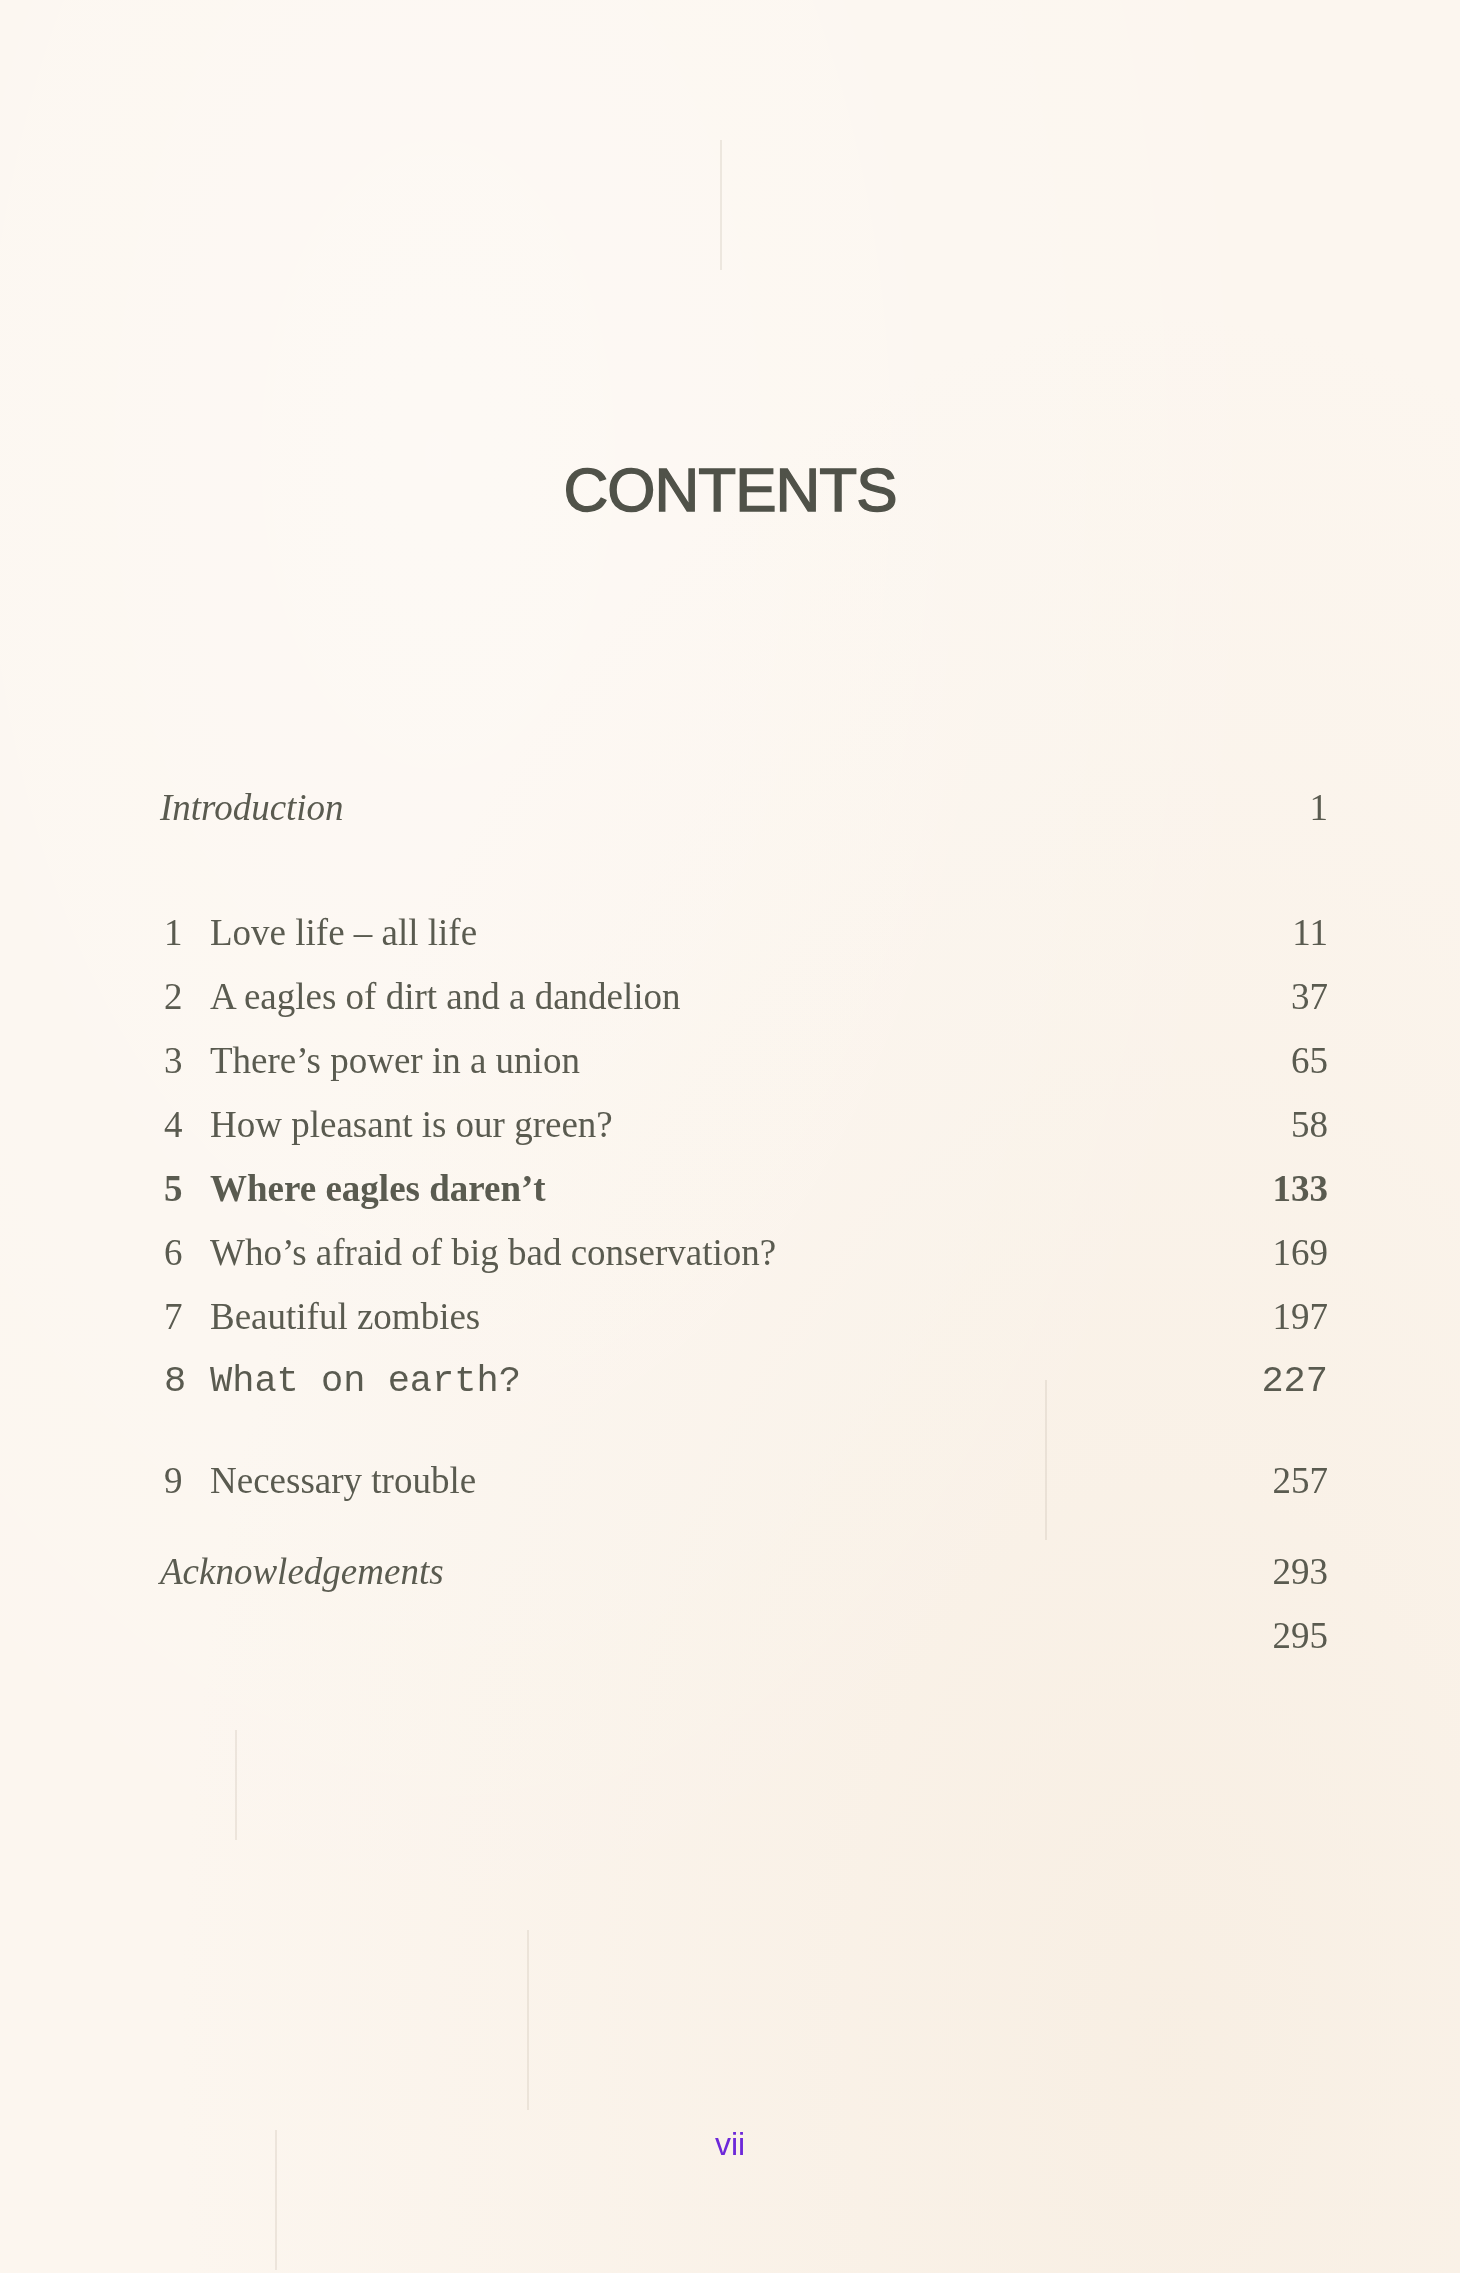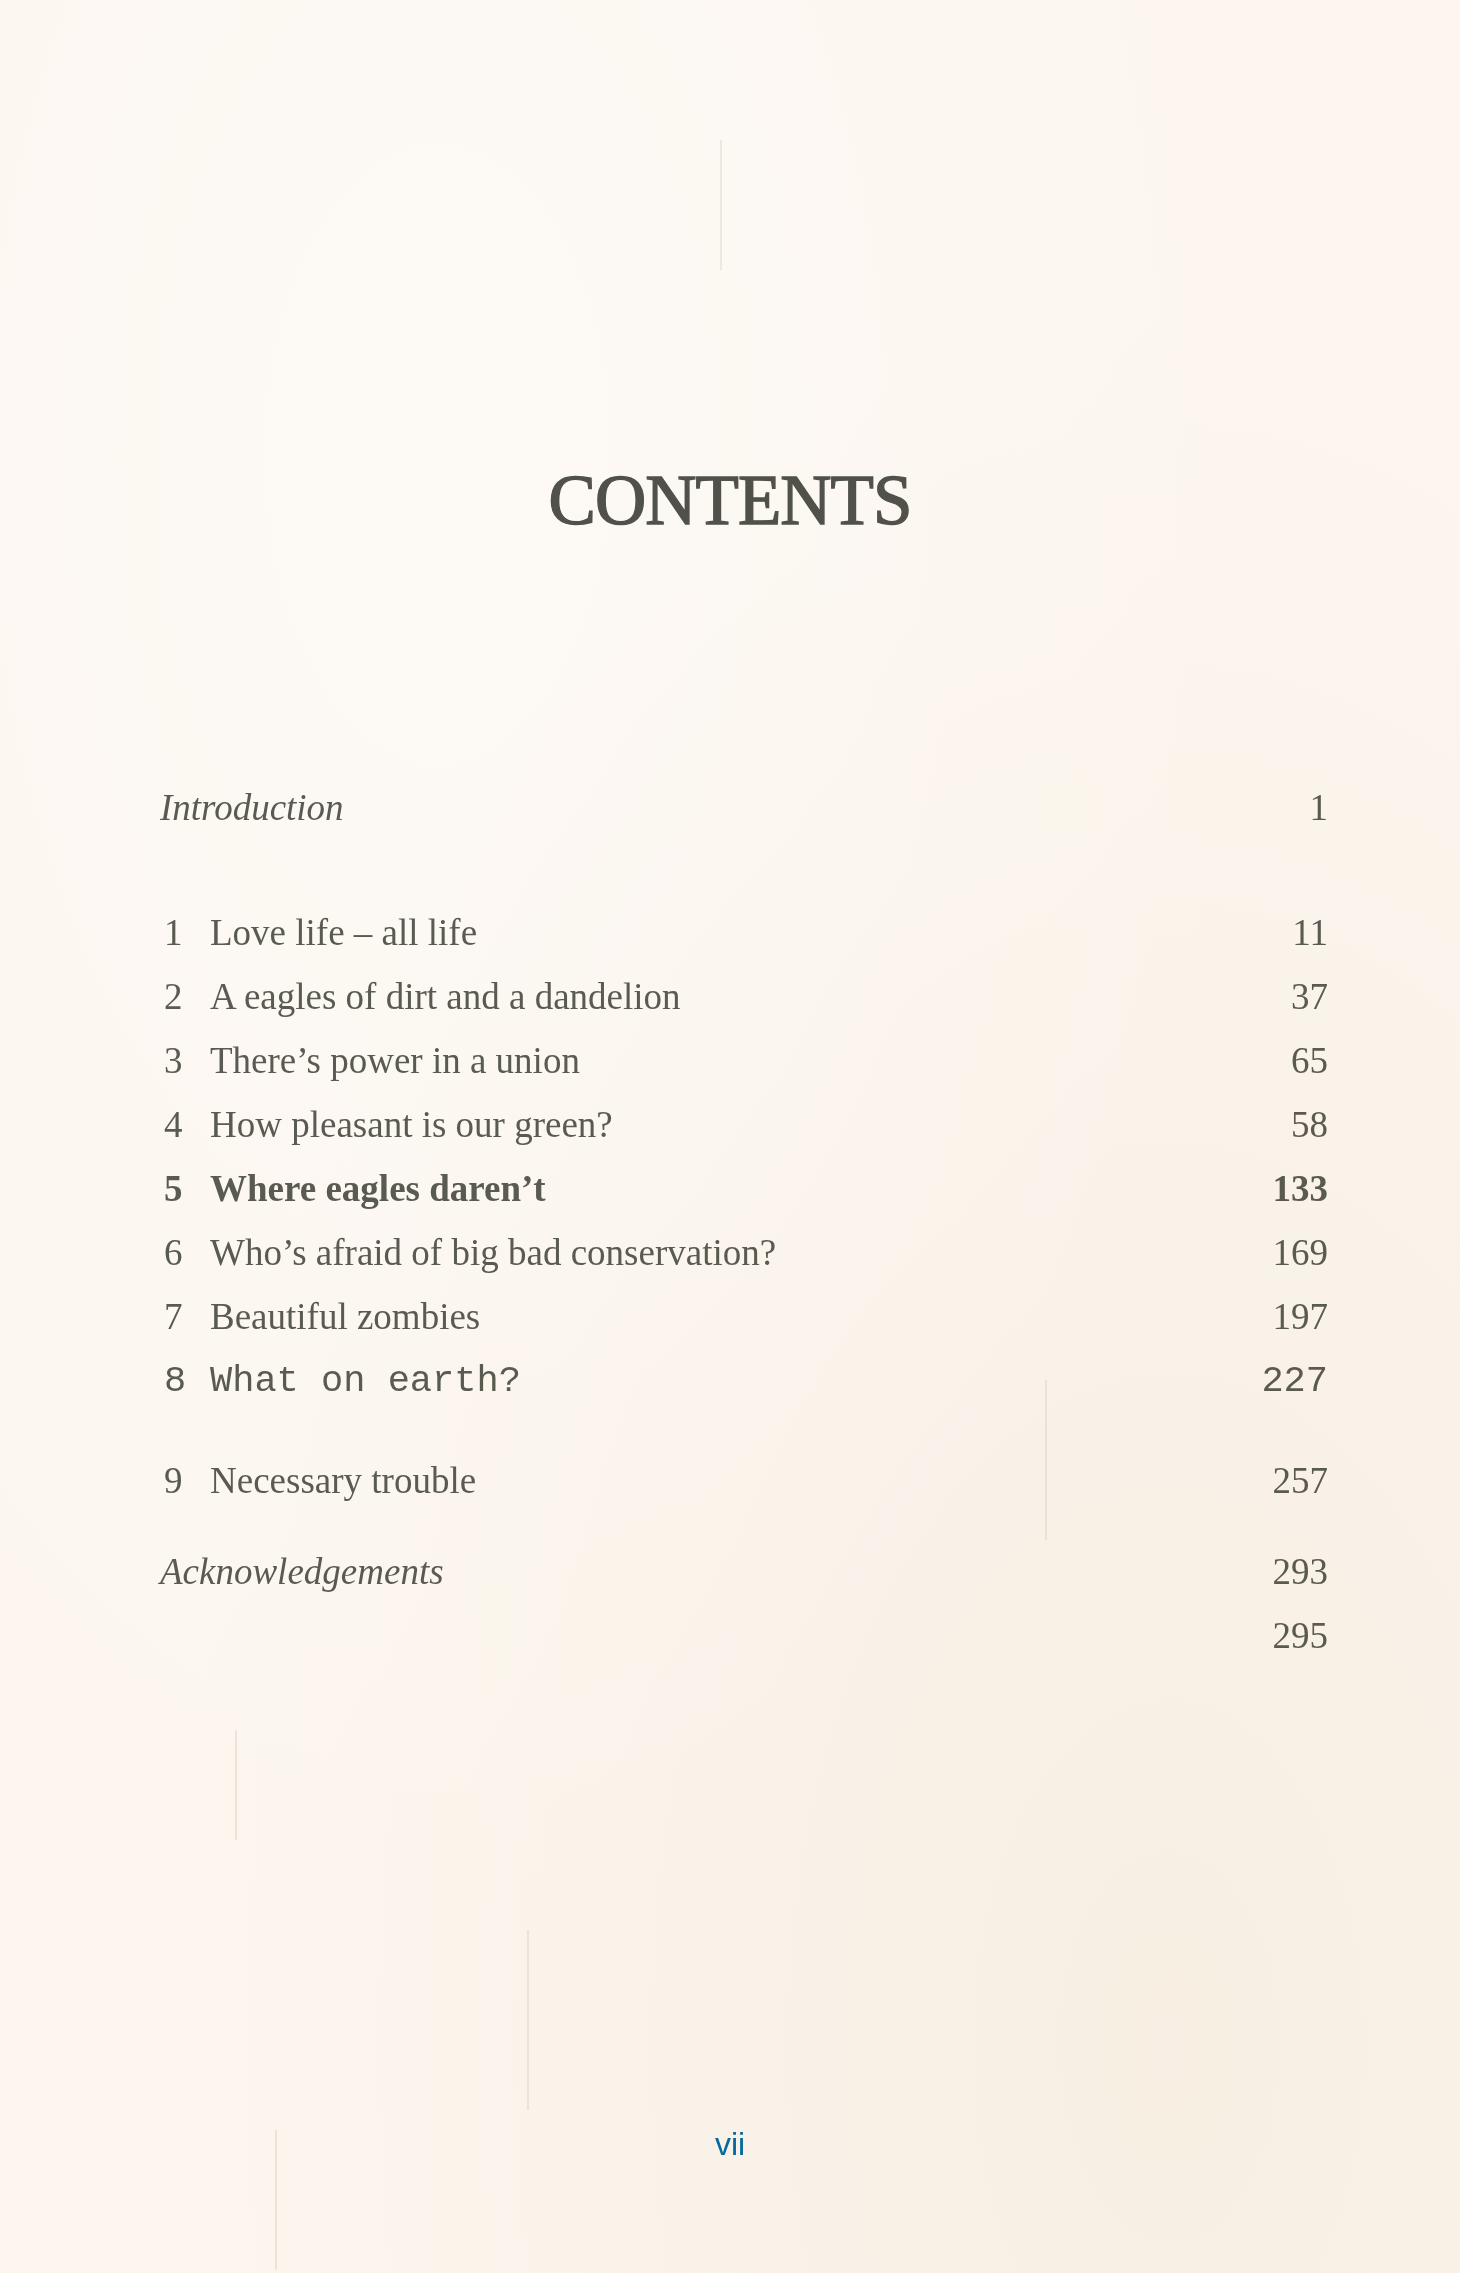"CONTENTS" .title { font-family: Liberation Serif, serif -> Liberation Sans, sans-serif; font-size: 71px -> 62px }
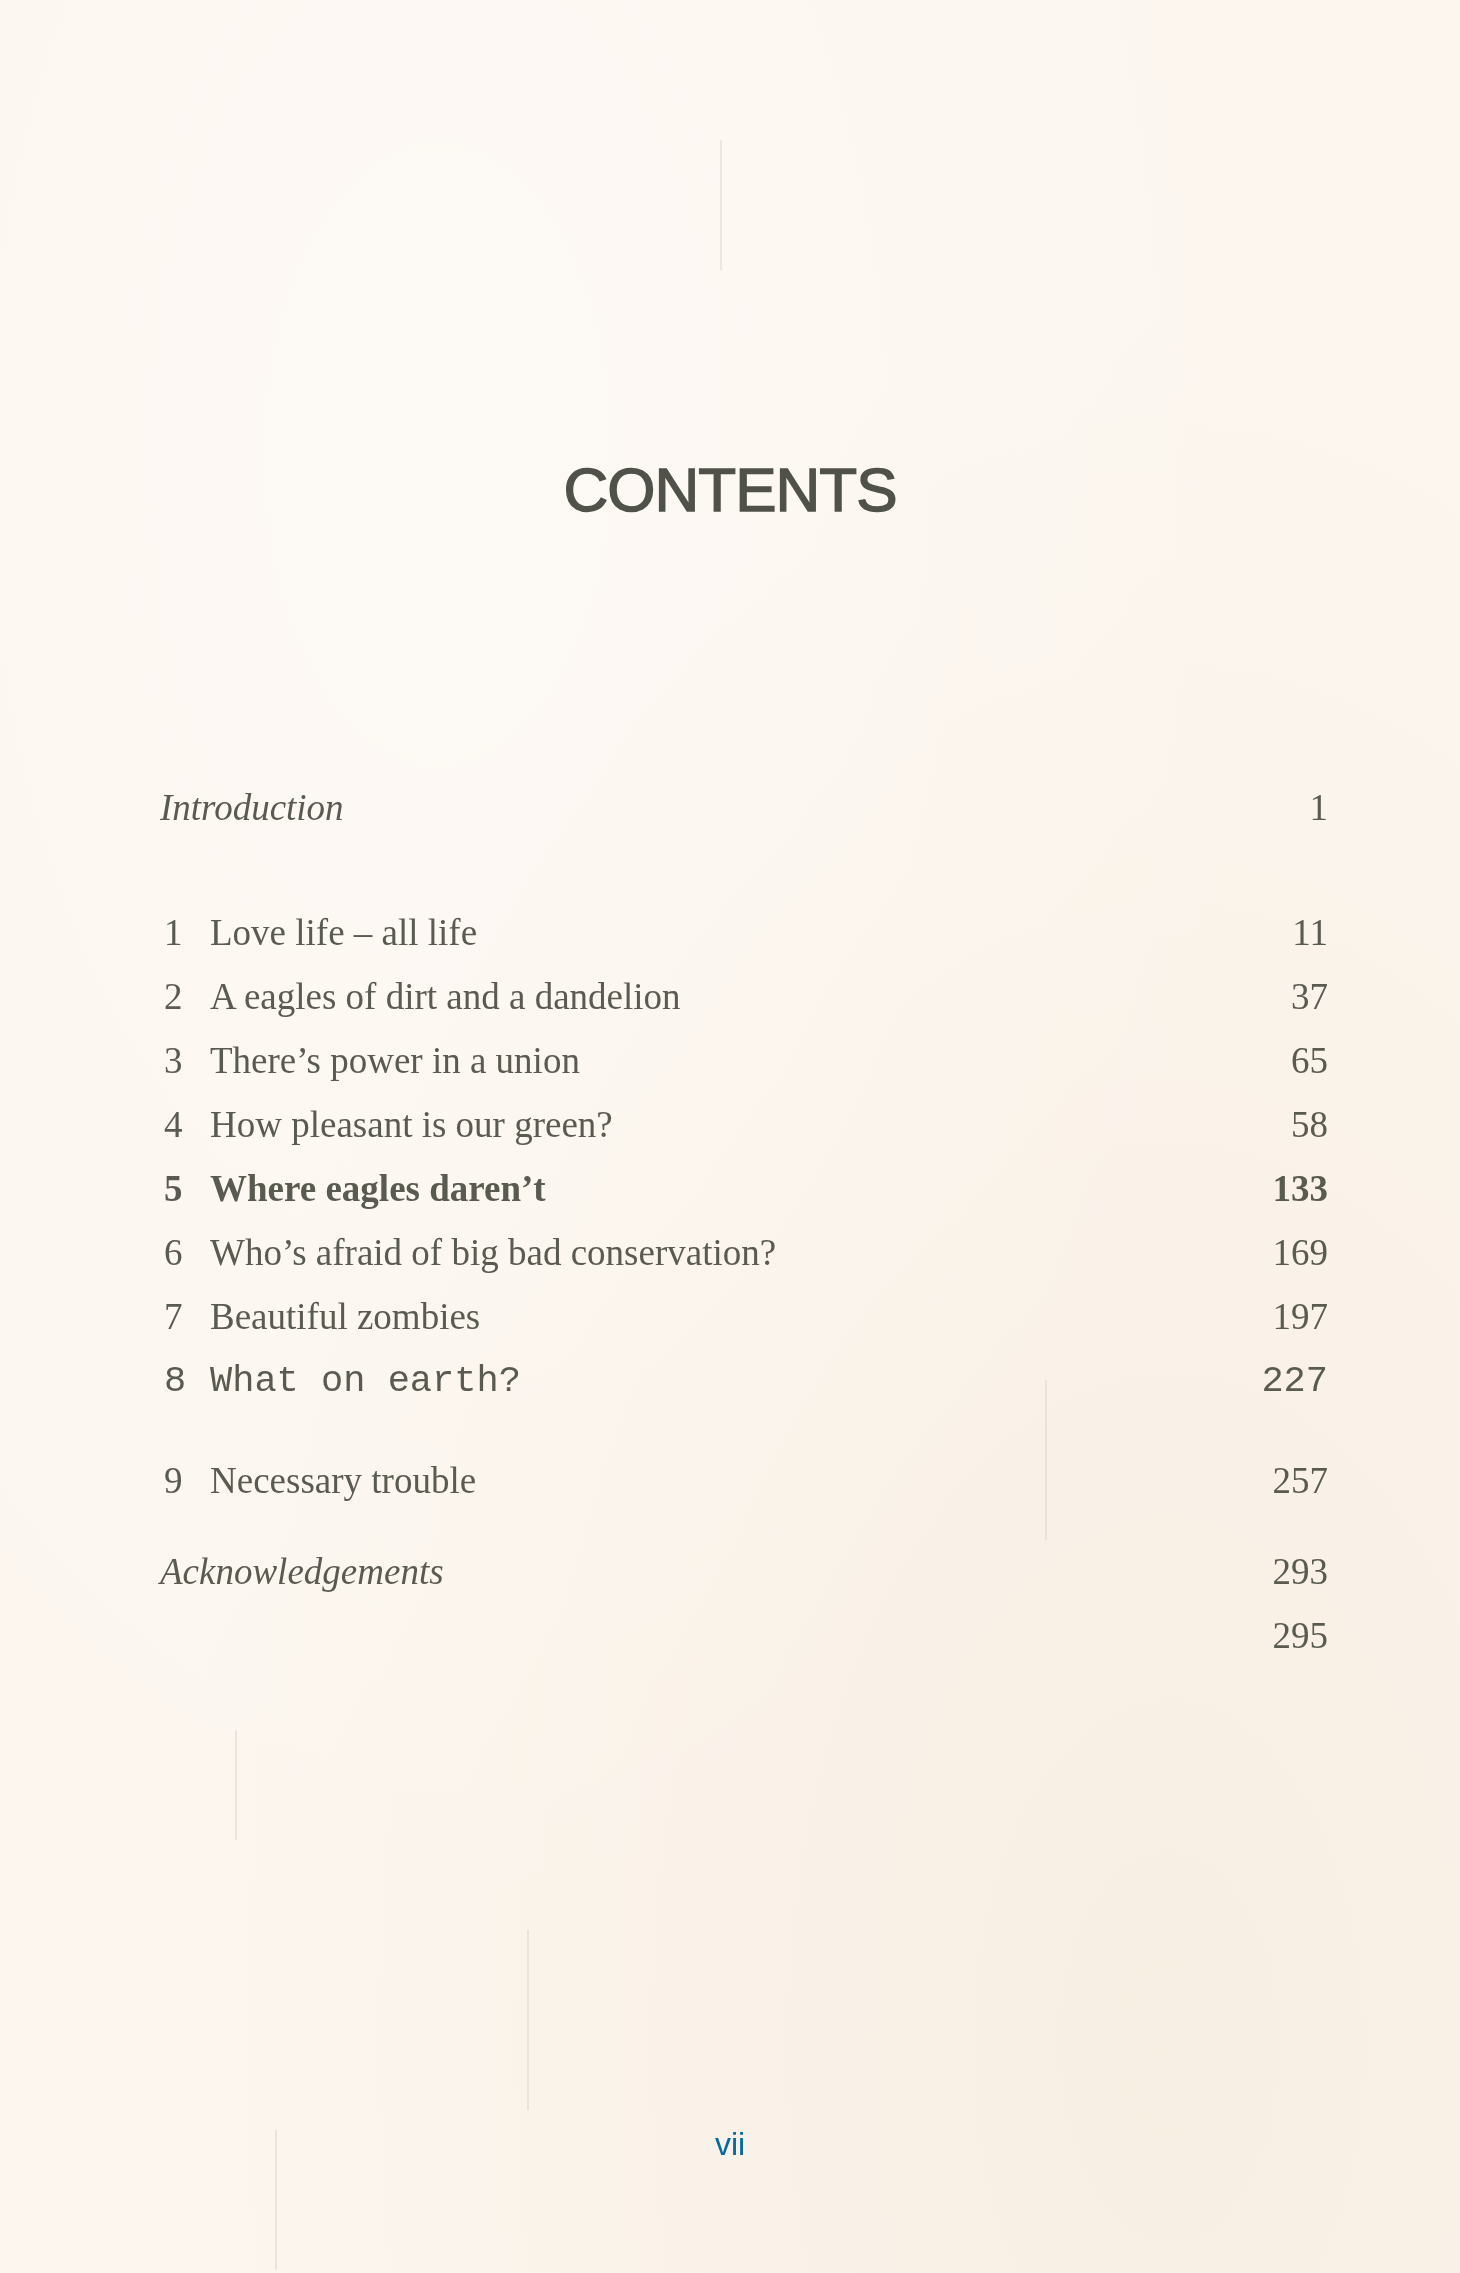"vii" .folio { color: #0369a1 -> #6d28d9 }
